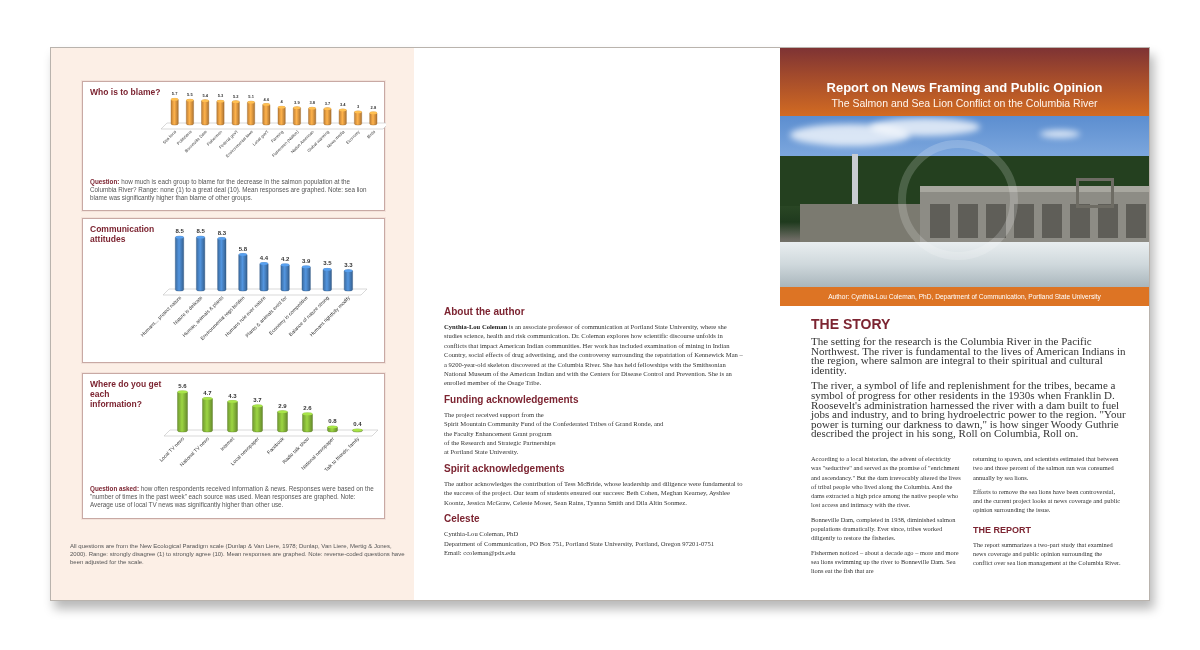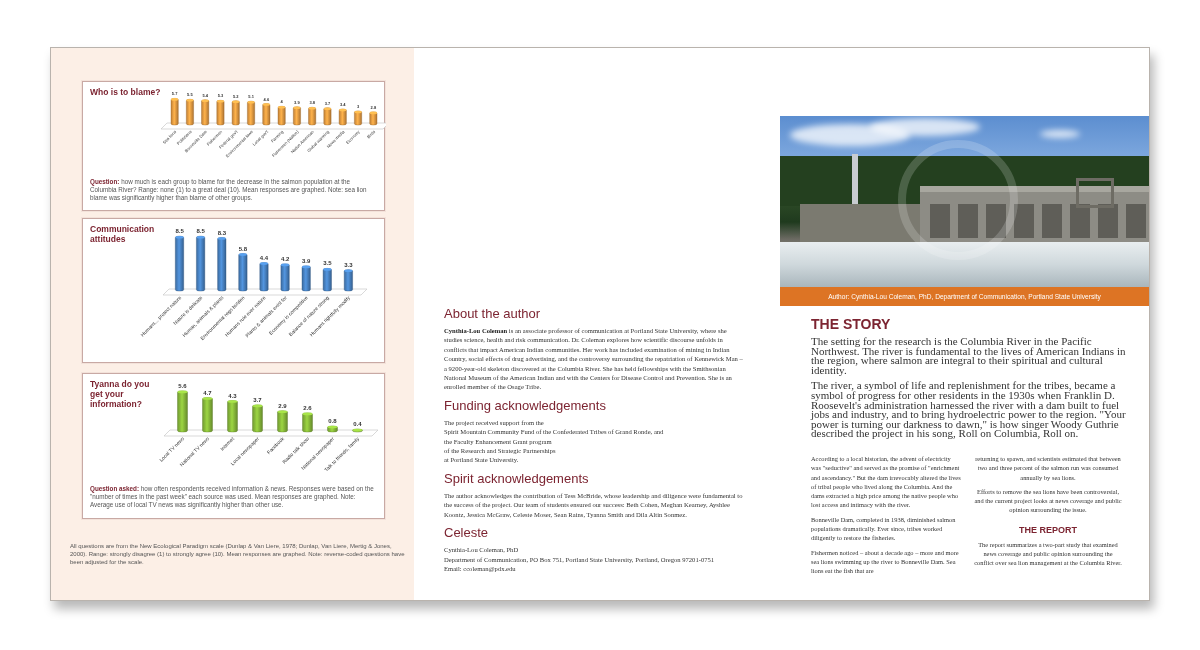"Report on News Framing and" div.banner { html: none -> <div> <div>Report on News Framing and Public Opinion</div> <div>The Salmon and Sea Lion Conflict on the Columbia River</div> </div> }
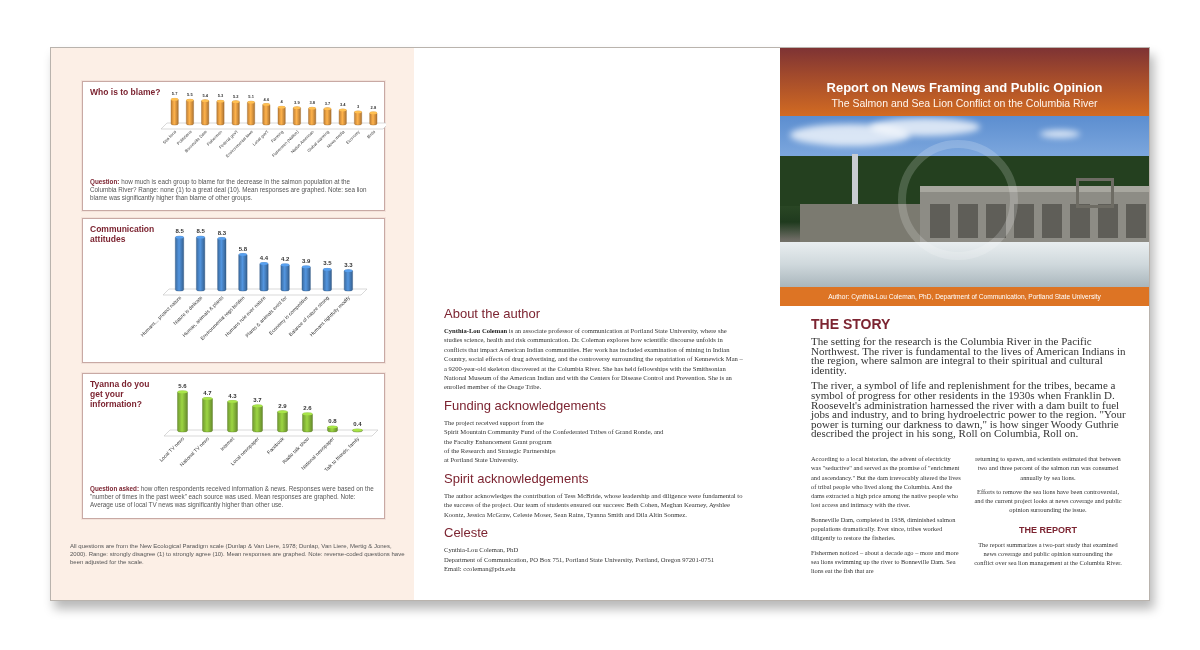"About the author" .mid-h { font-size: 13px -> 10px; font-weight: normal -> bold }
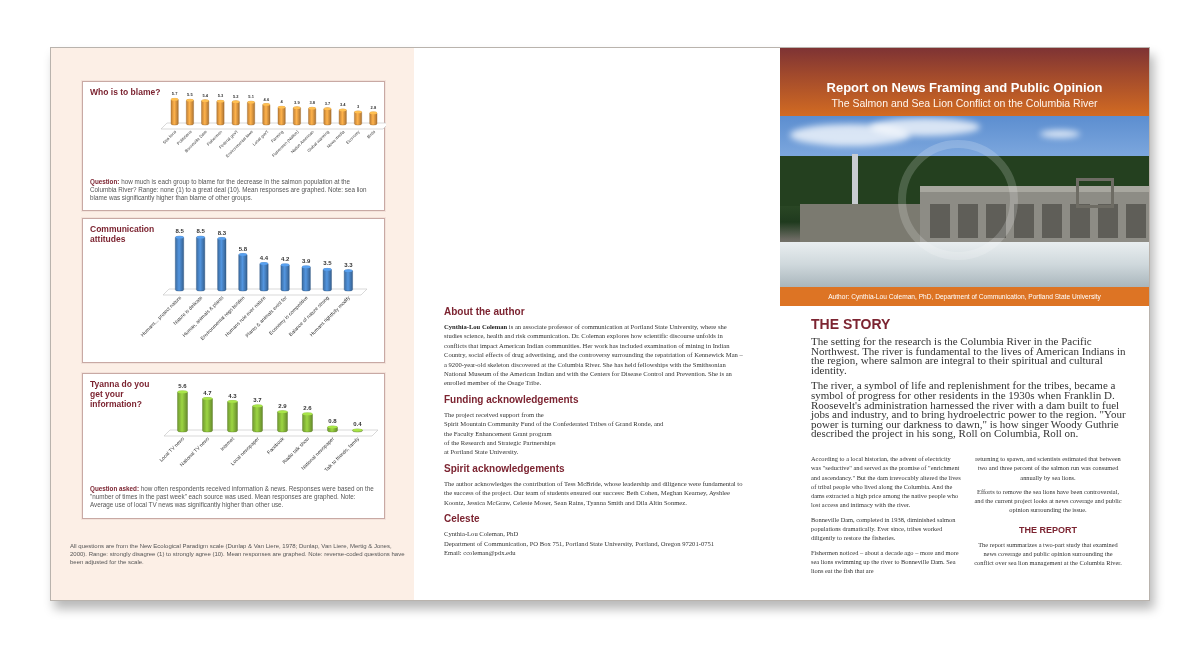"Tyanna do you get your" div.panel-title { text: Tyanna do you get your -> Where do you get each }
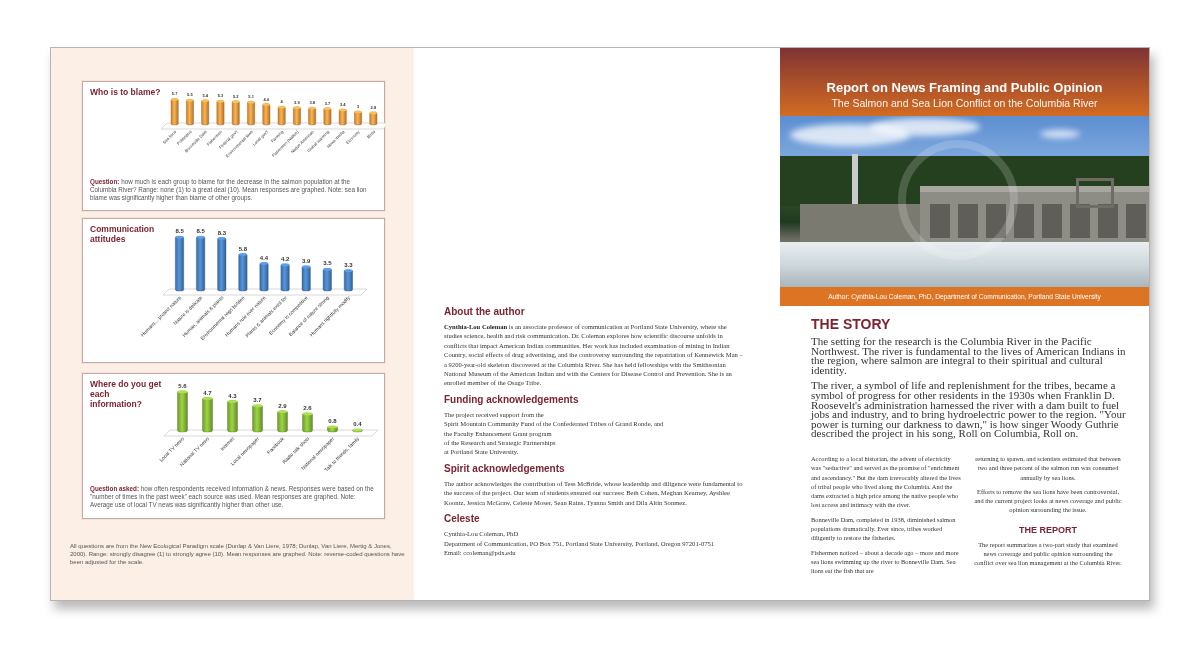"THE REPORT" .col2 { text-align: center -> none }
